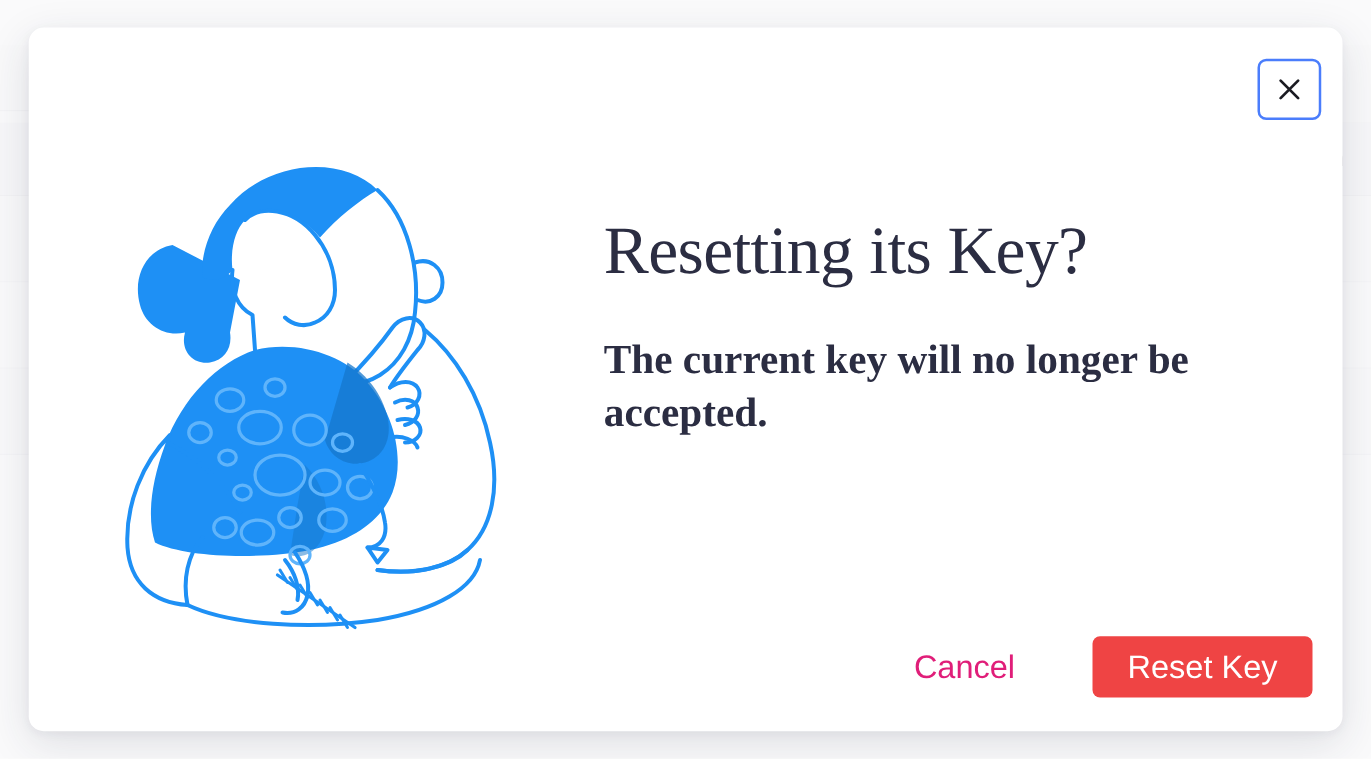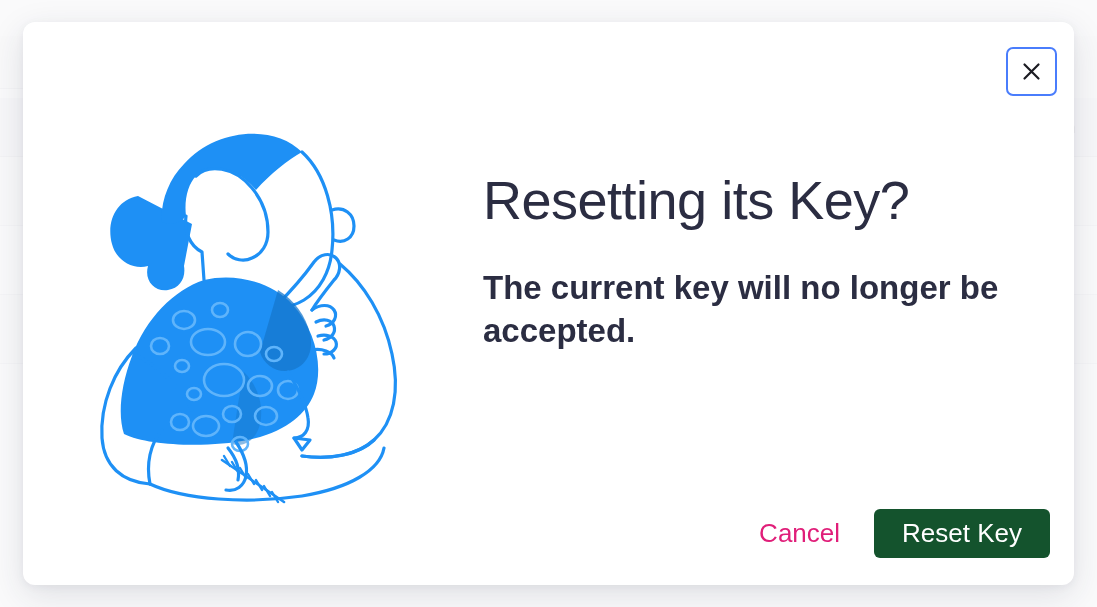"Resetting its Key?" .modal-body { font-family: none -> Liberation Serif, serif }
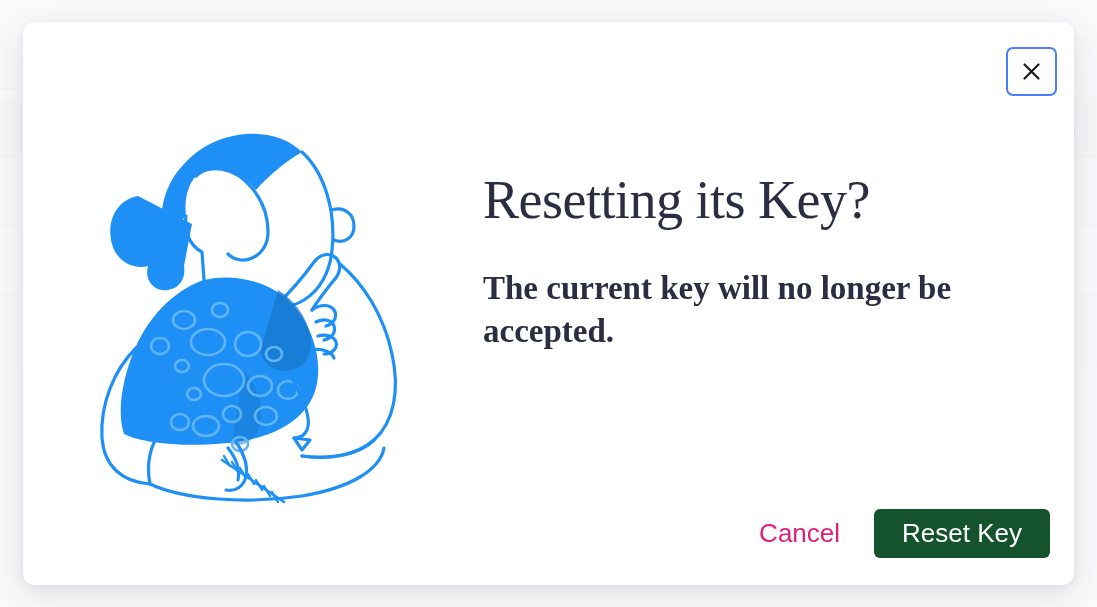"Cancel" .modal-actions { gap: 32px -> 60px }
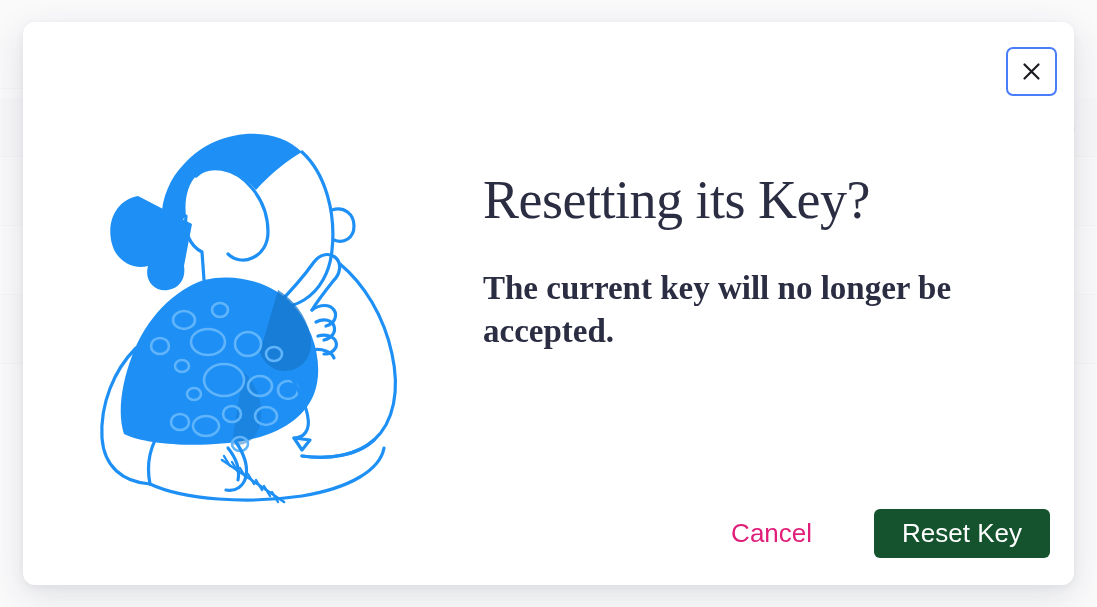"Reset Key" .btn-reset { background: #14532d -> #ef4444 }
